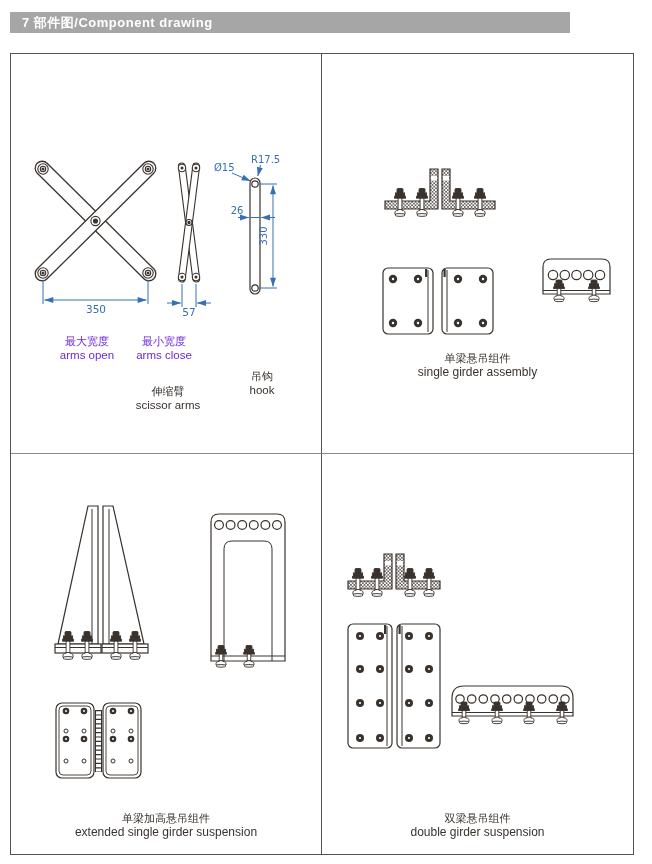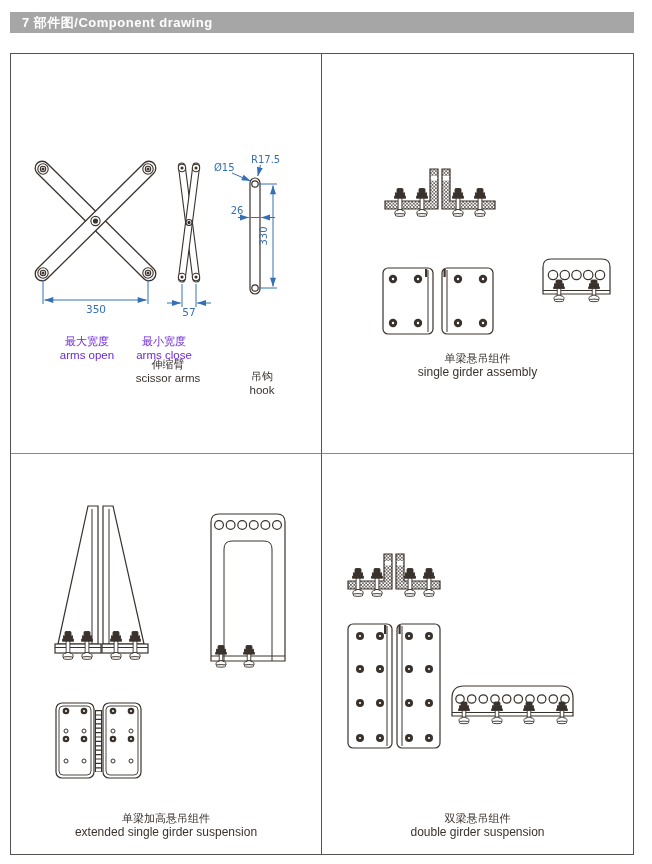"7 部件图/Component drawing" .header-bar { width: 624px -> 560px }
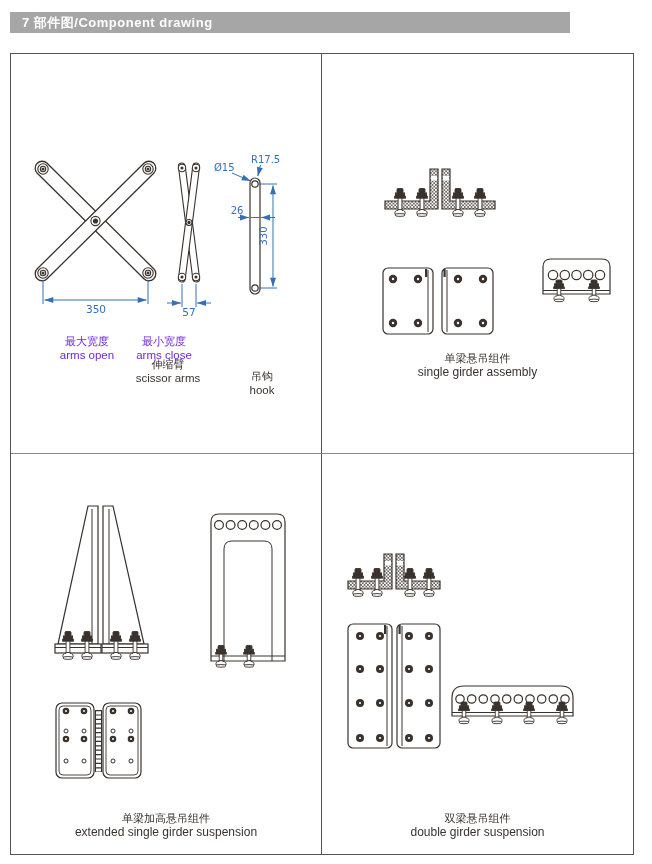"伸缩臂" div.lbl { top: 304px -> 331px }
